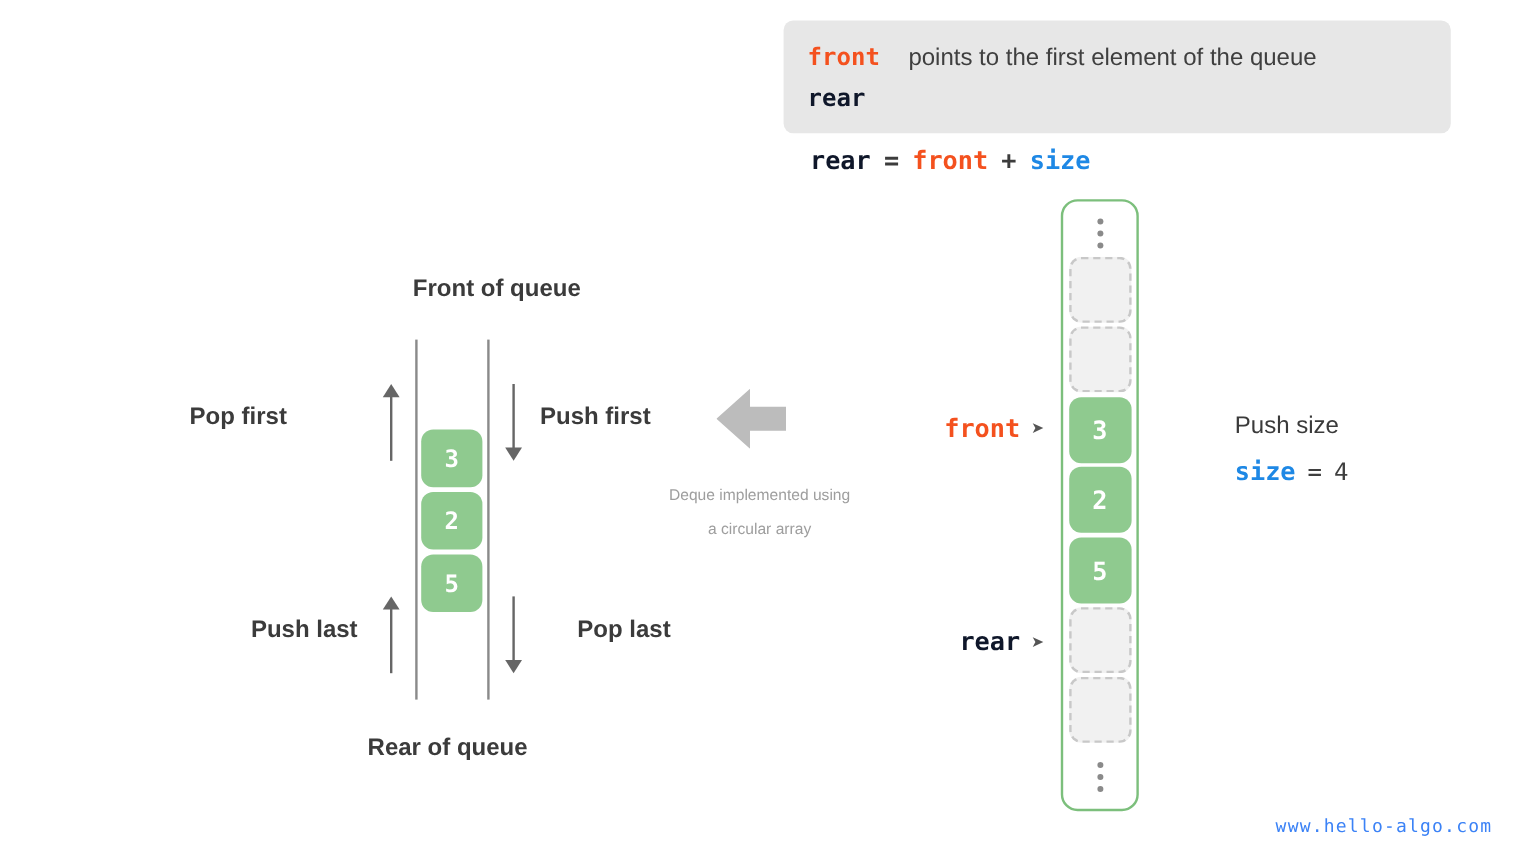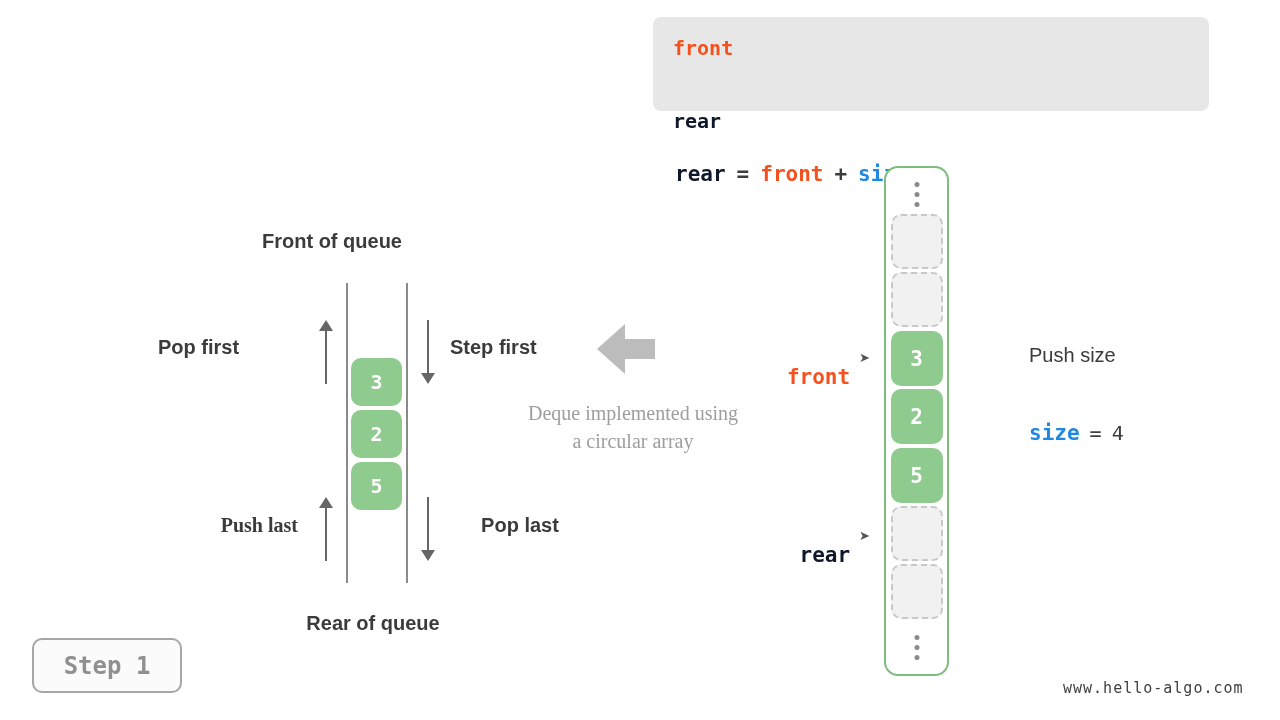"front" .mono { margin-top: 40px -> none }
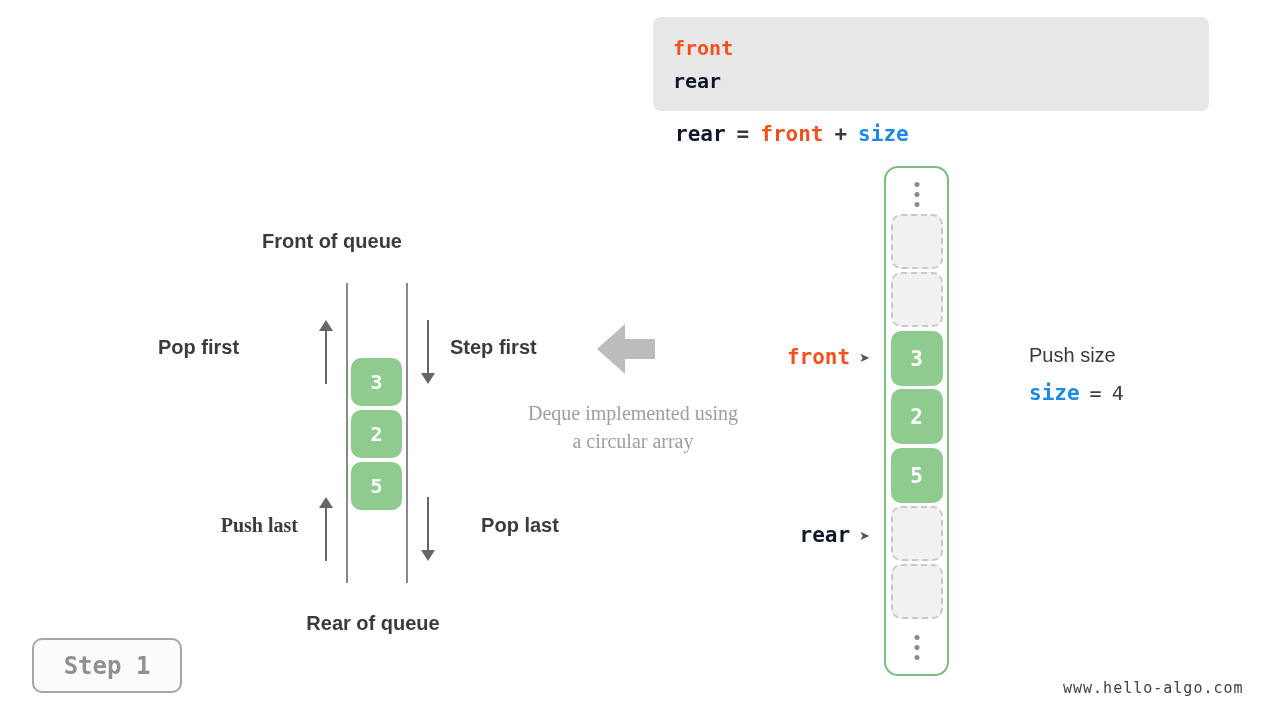"points to the first element" span { html: none -> <span>points to the first element of the queue</span> }
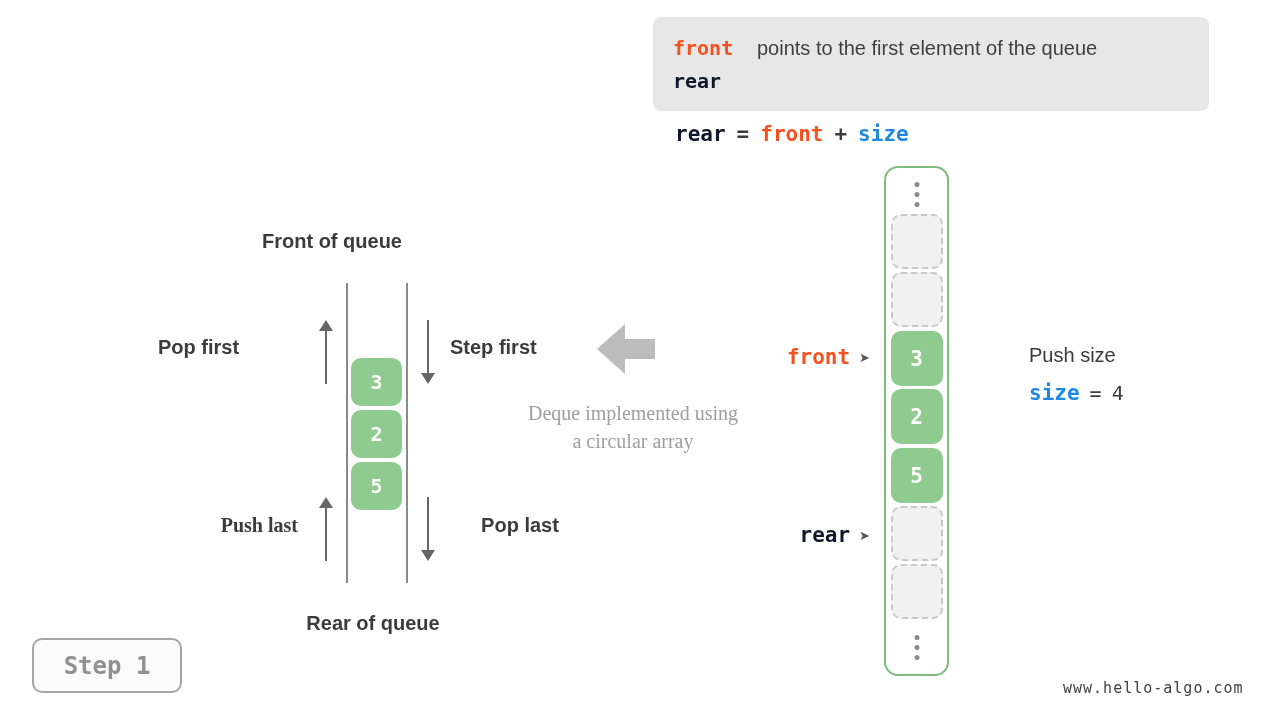"Front of queue" div.big-label { text-align: left -> right }
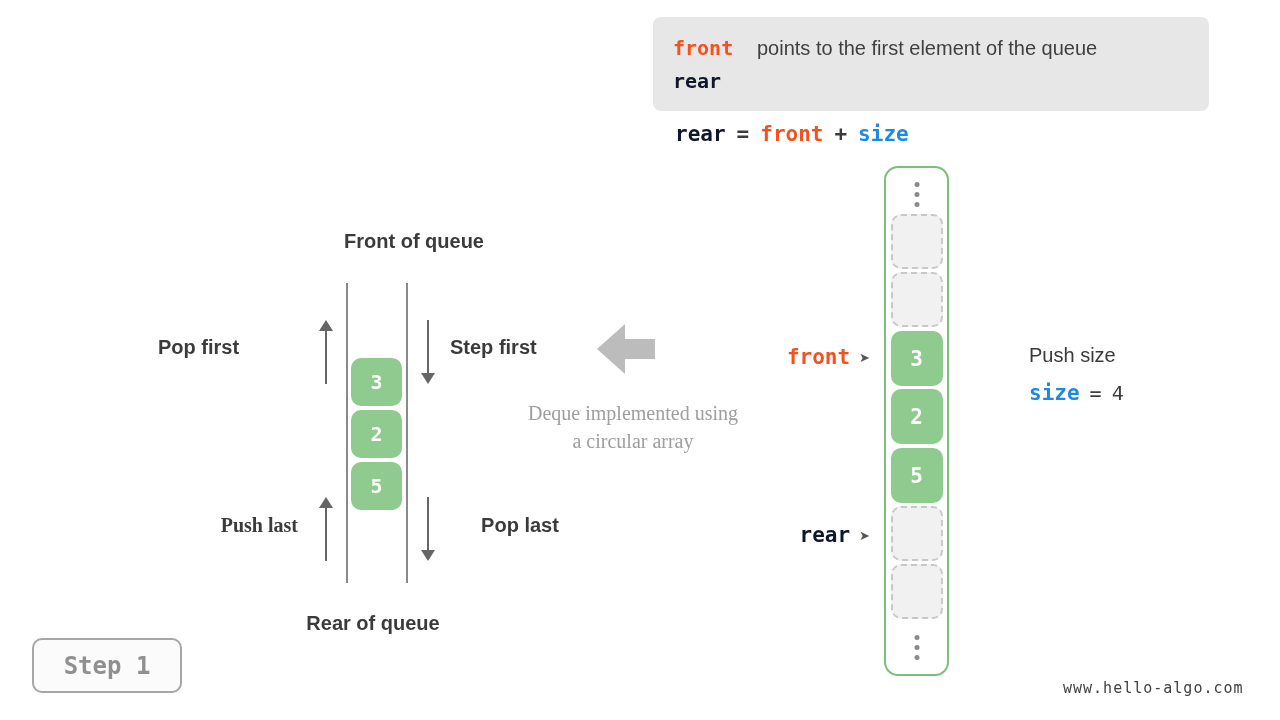"Step first" div.op-label { text: Step -> Push }
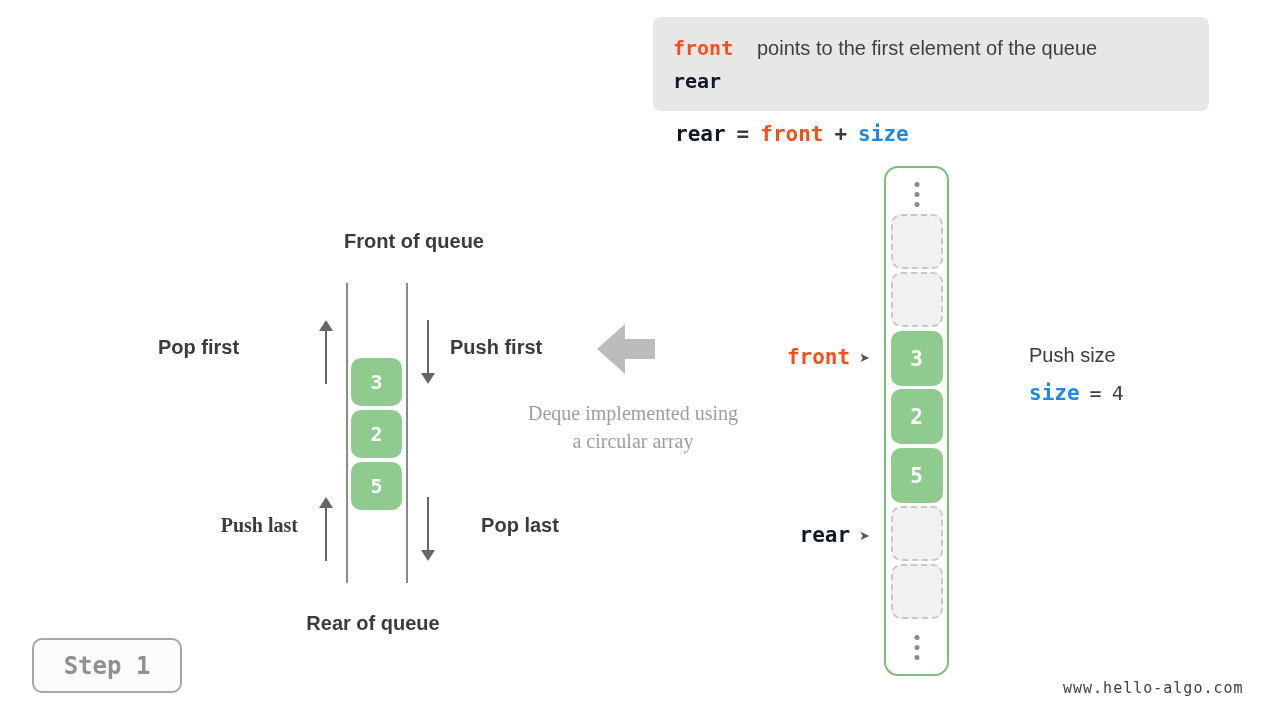"Deque implemented using" .caption { font-family: Liberation Serif, serif -> none; font-size: 20px -> 13px }
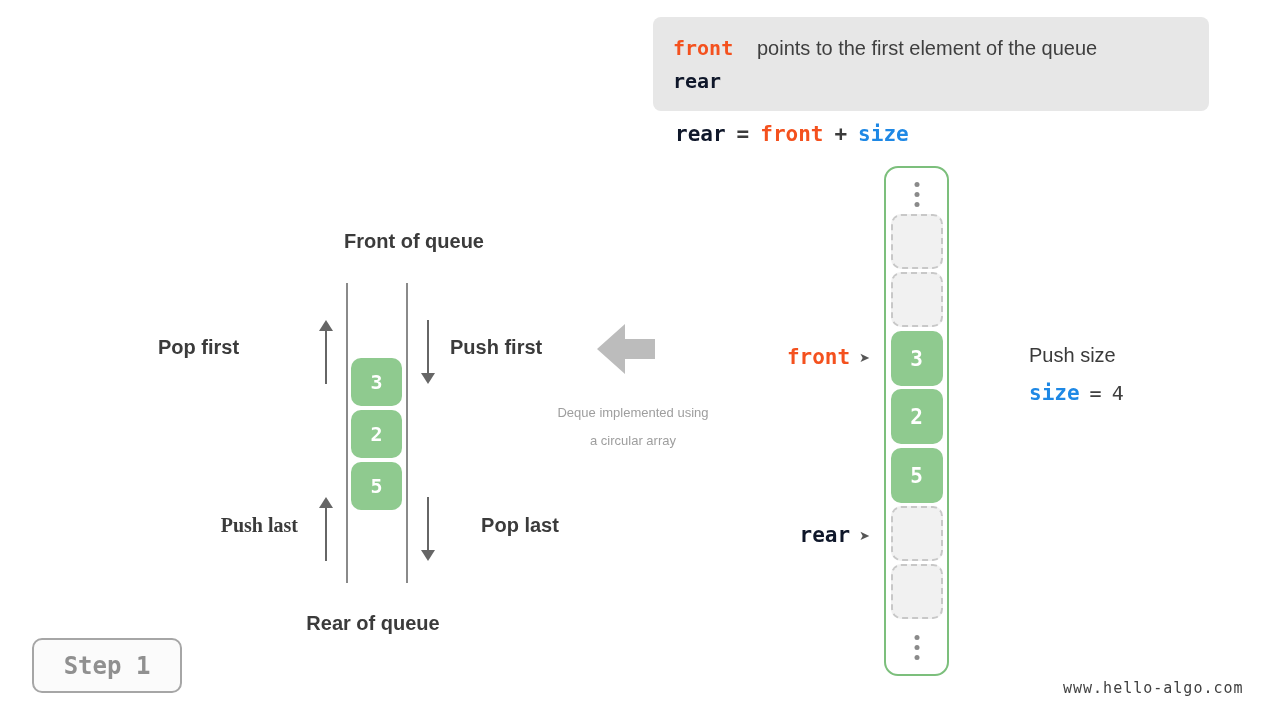"Push last" div.op-label { font-family: Liberation Serif, serif -> none }
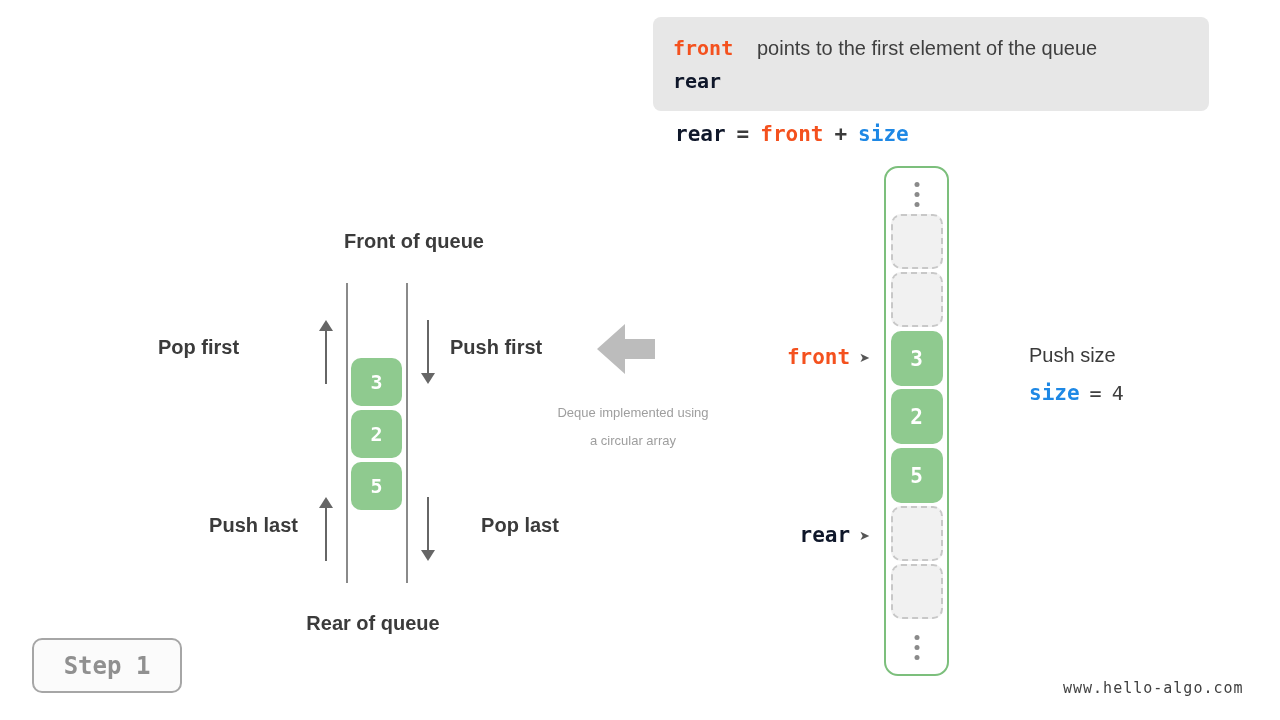"Step 1" div.step-badge { html: <div> <span>Step 1</span> </div> -> none }
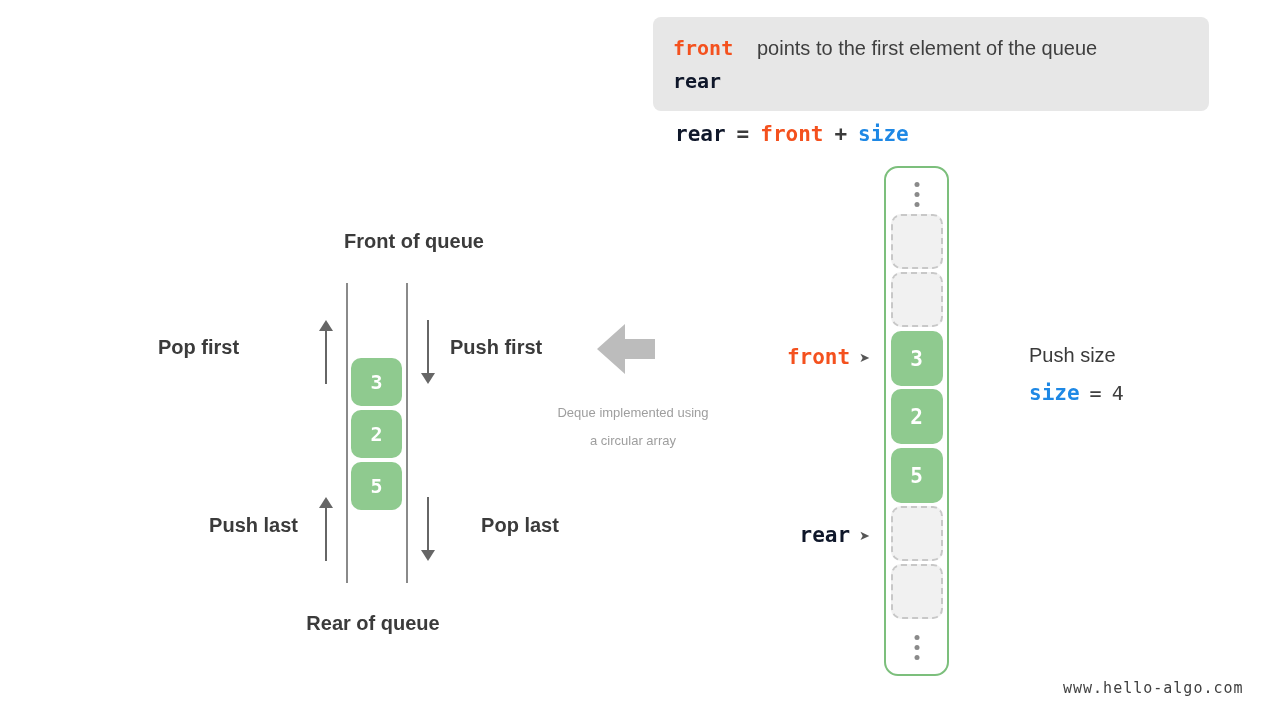"www.hello-algo.com" .watermark { color: #404040 -> #3b82f6 }
